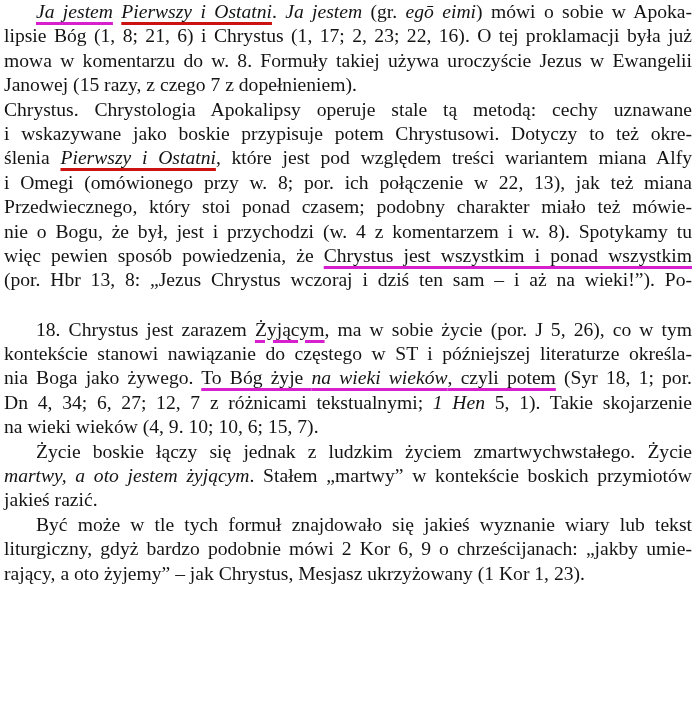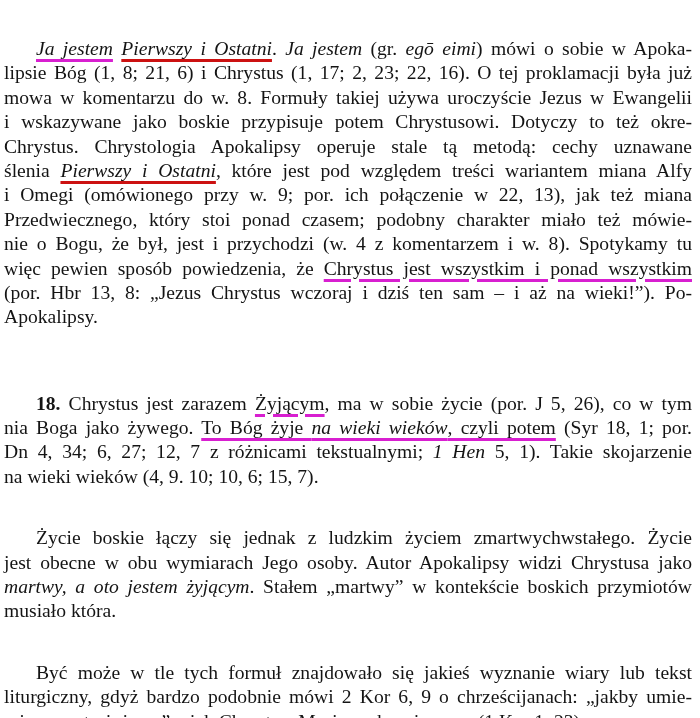"Ja jestem Pierwszy i Ostatni." .indent { margin-top: 37px -> none }
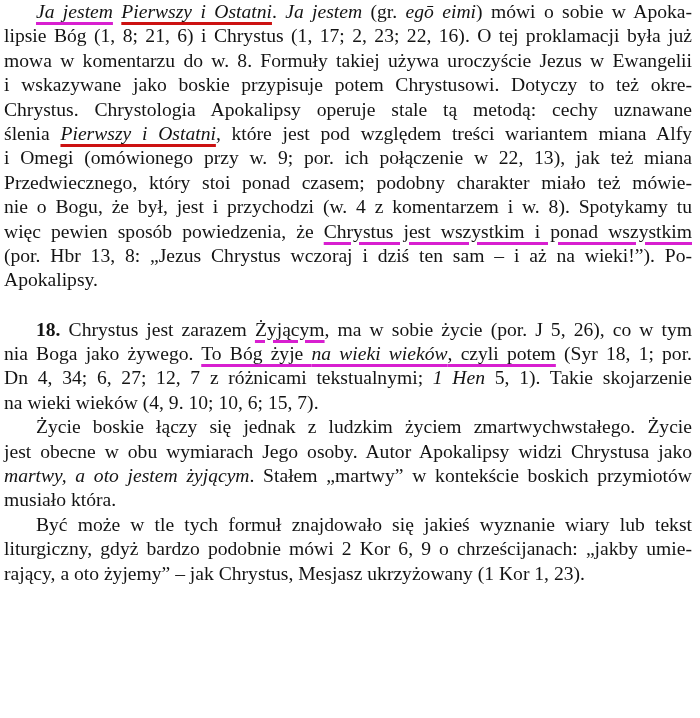"Janowej (15 razy, z czego" span.line { html: none -> <span>Janowej (15 razy, z czego 7 z dopełnieniem).</span> }
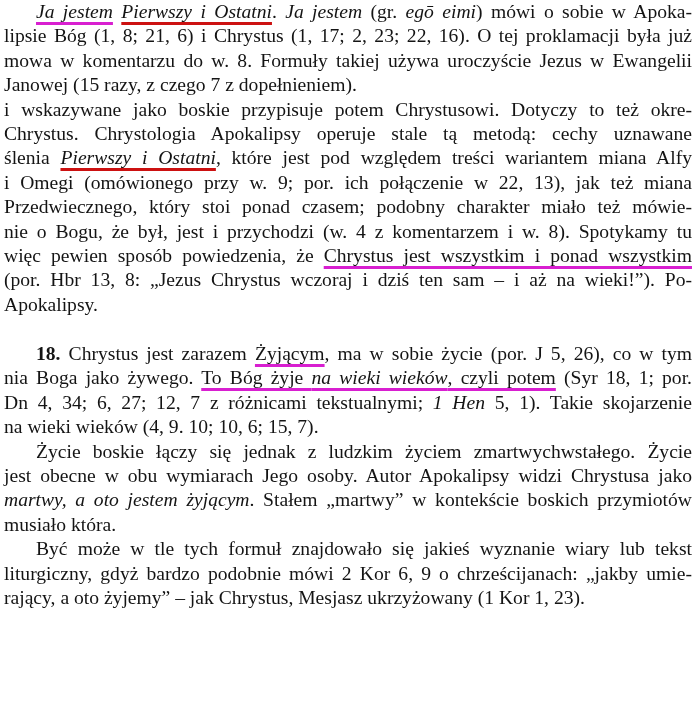"i wskazywane jako boskie przypisuje" span.line { order: before "Chrystus. Chrystologia Apokalipsy" -> after "Chrystus. Chrystologia Apokalipsy" }
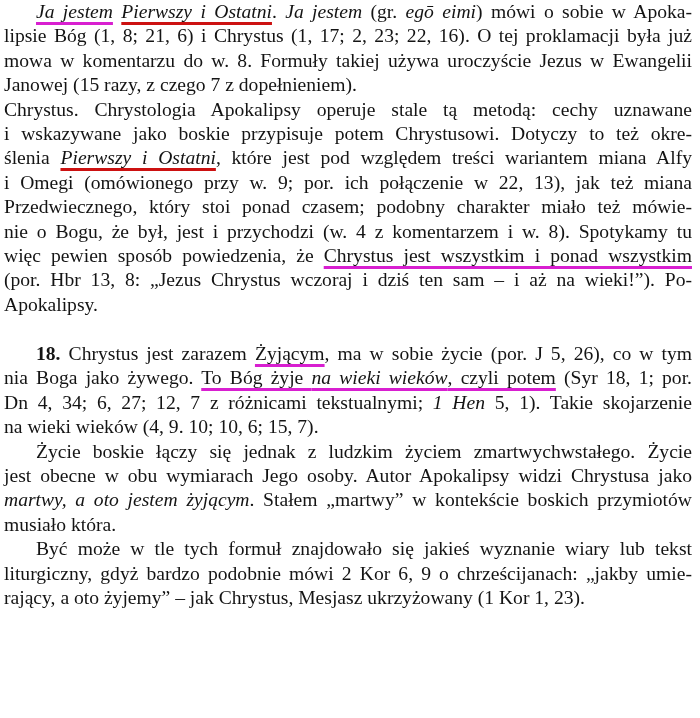"i Omegi (omówionego przy w." span.line { text: 9 -> 8 }
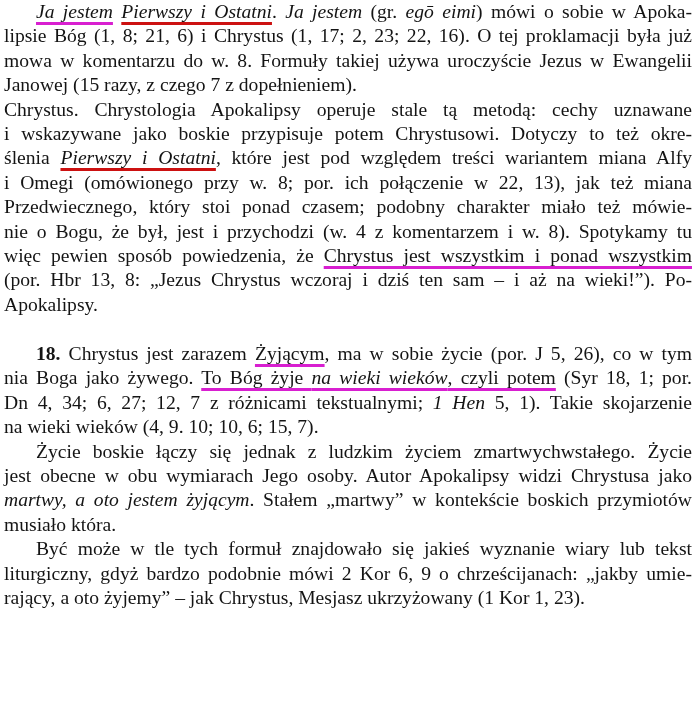"Apokalipsy." span.line { html: <span>Apokalipsy.</span> -> none }
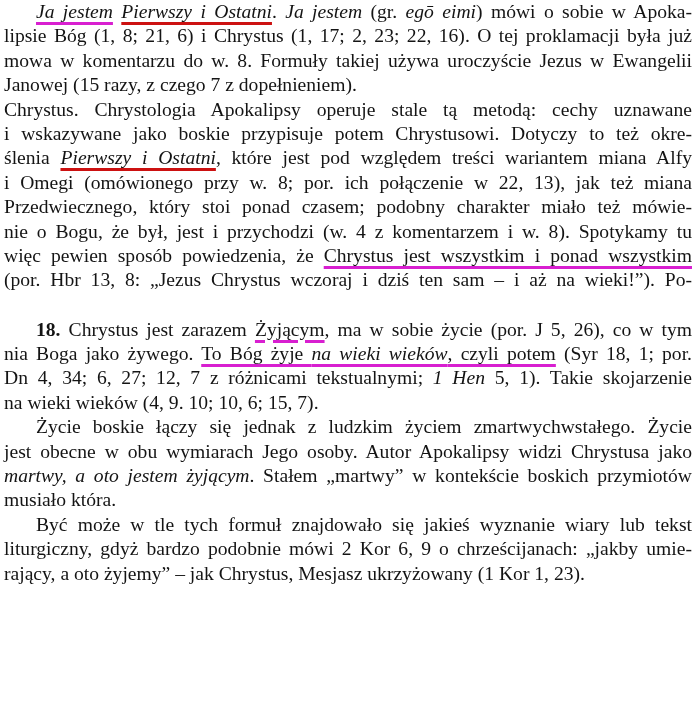"18." b { font-weight: bold -> normal }
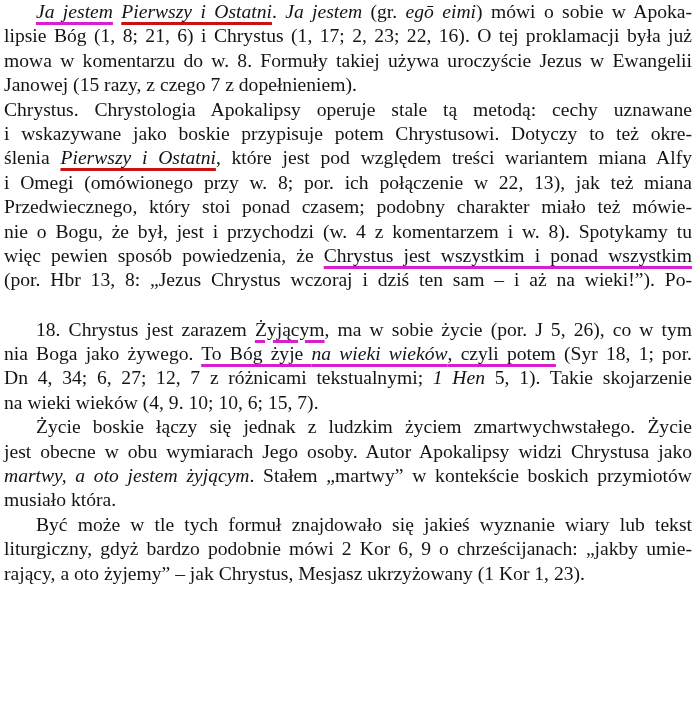"kontekście stanowi nawiązanie do" span.line { html: none -> <span>kontekście stanowi nawiązanie do częstego w ST i późniejszej literaturze określa-</span> }
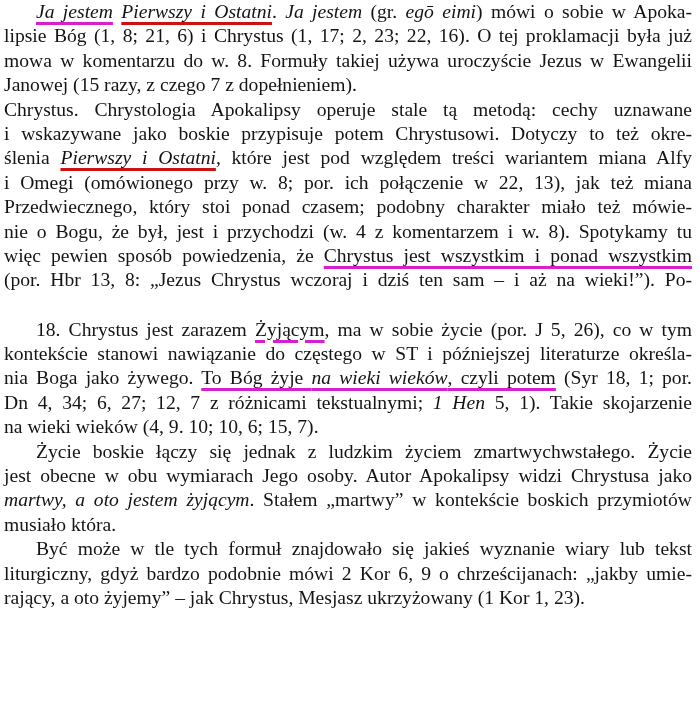"jest obecne w obu wymiarach" span.line { html: <span>jest obecne w obu wymiarach Jego osoby. Autor Apokalipsy widzi Chrystusa jako</span> -> none }
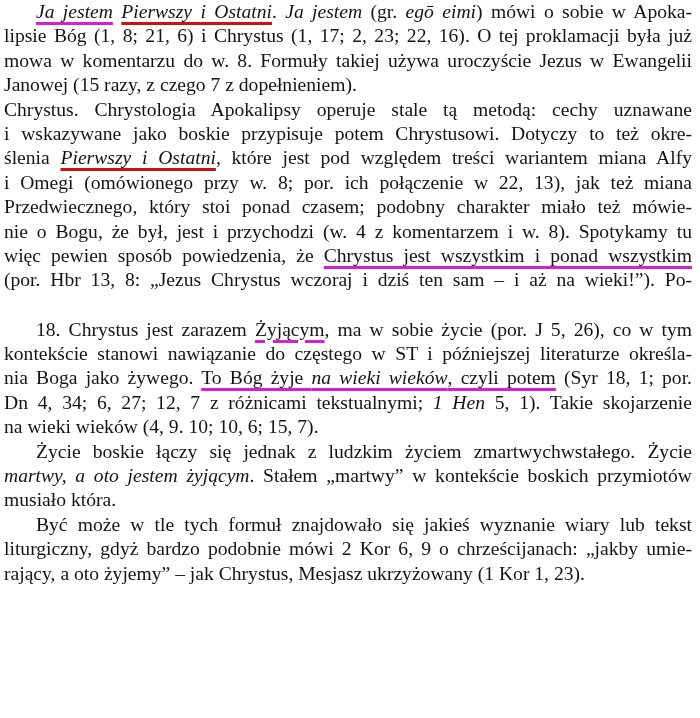"musiało która." span.line { text: musiało która -> jakieś razić }
